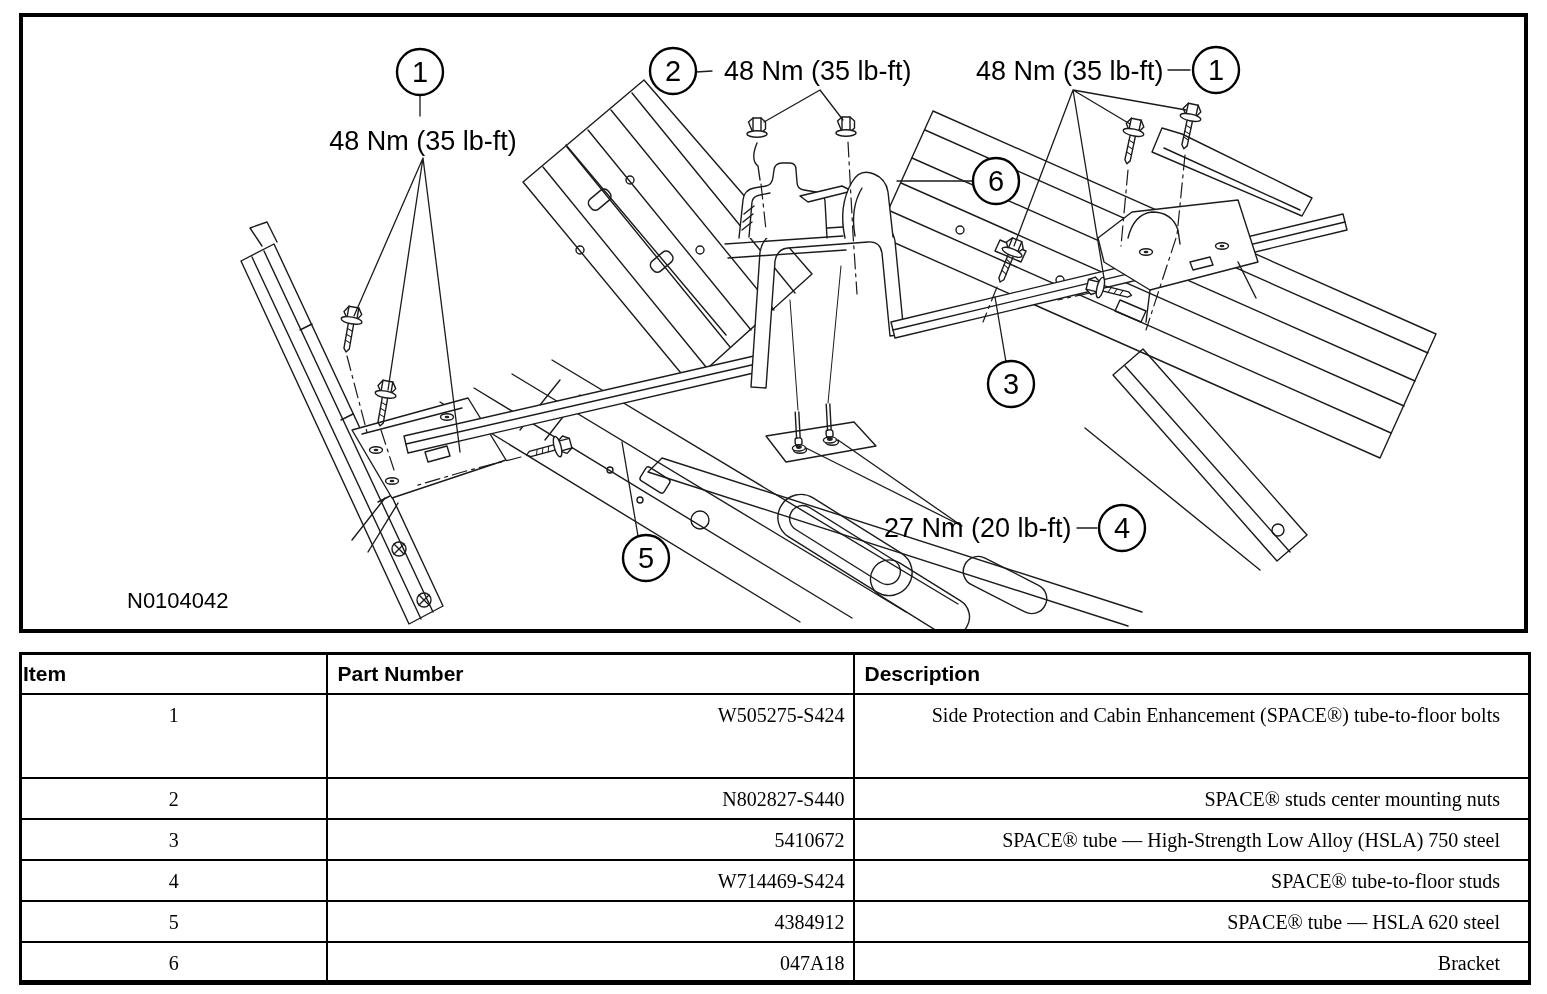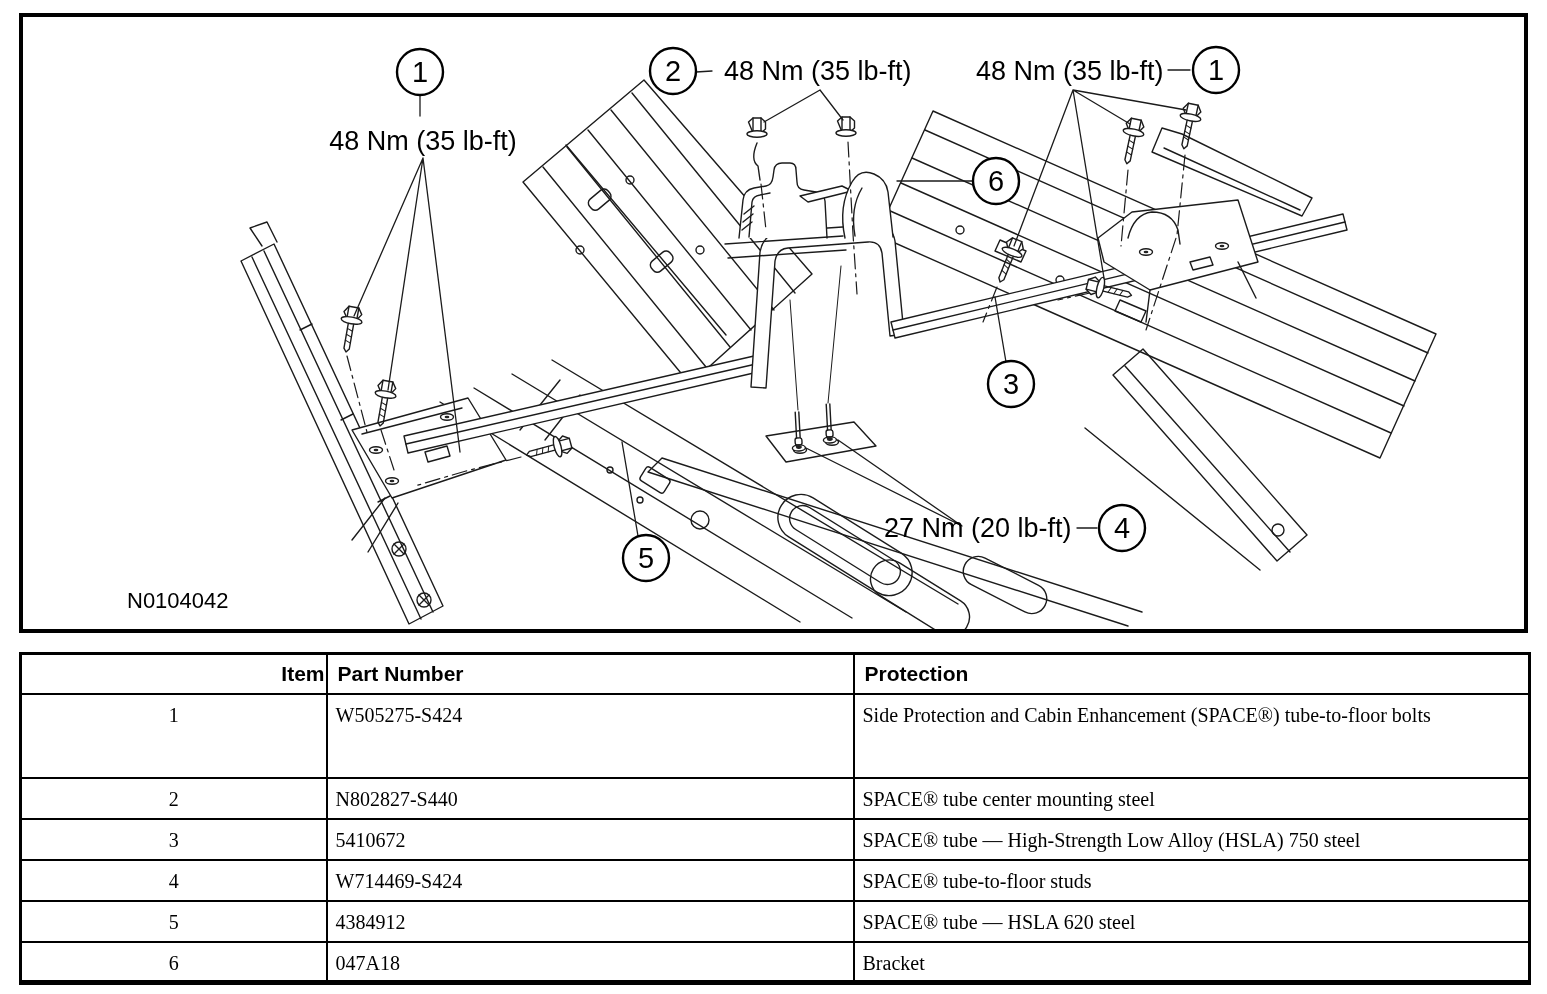"Item" .parts-table th.c-item { text-align: right -> left }
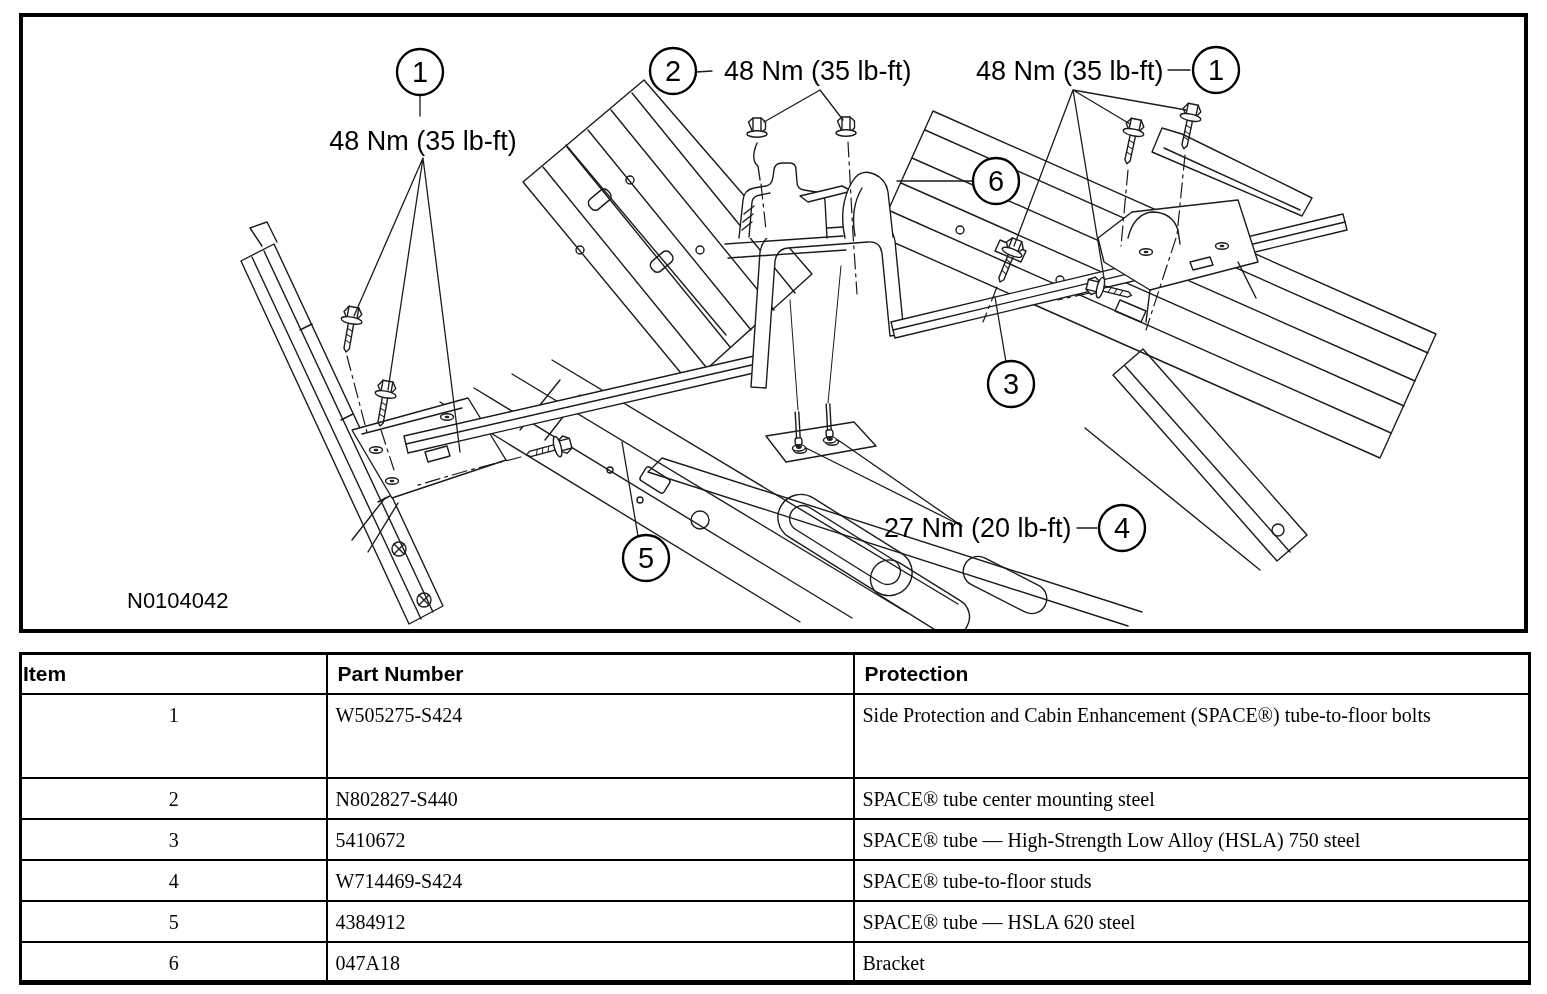"Protection" th.c-desc { text: Protection -> Description }
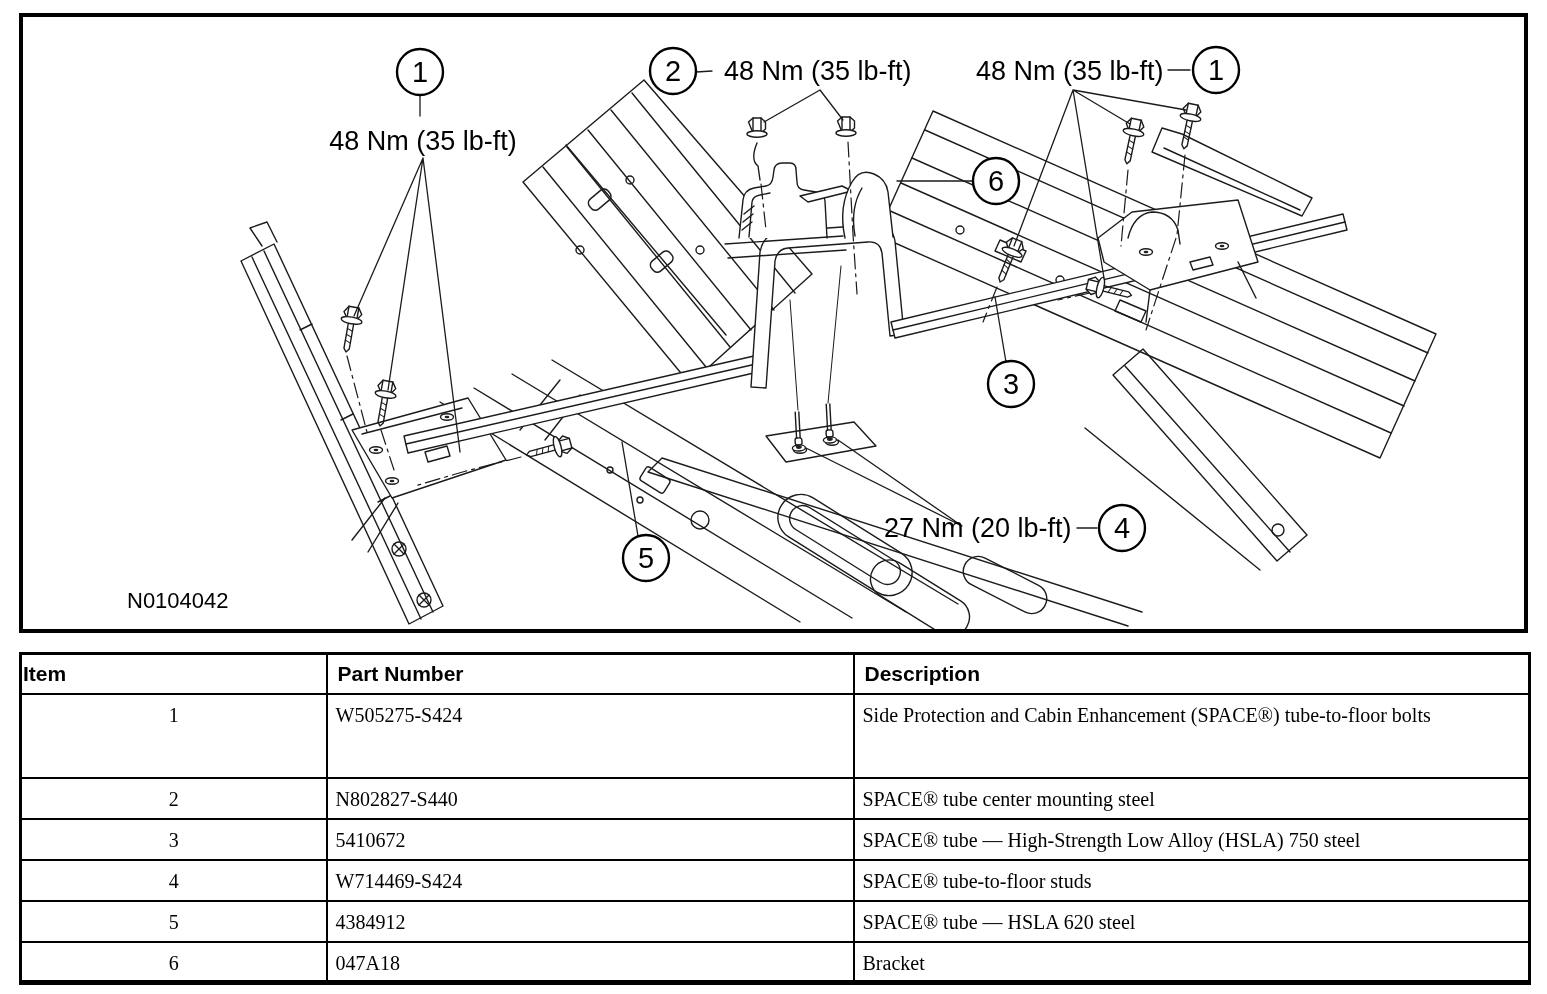"W505275-S424" .parts-table th,.parts-table td { text-align: none -> right }
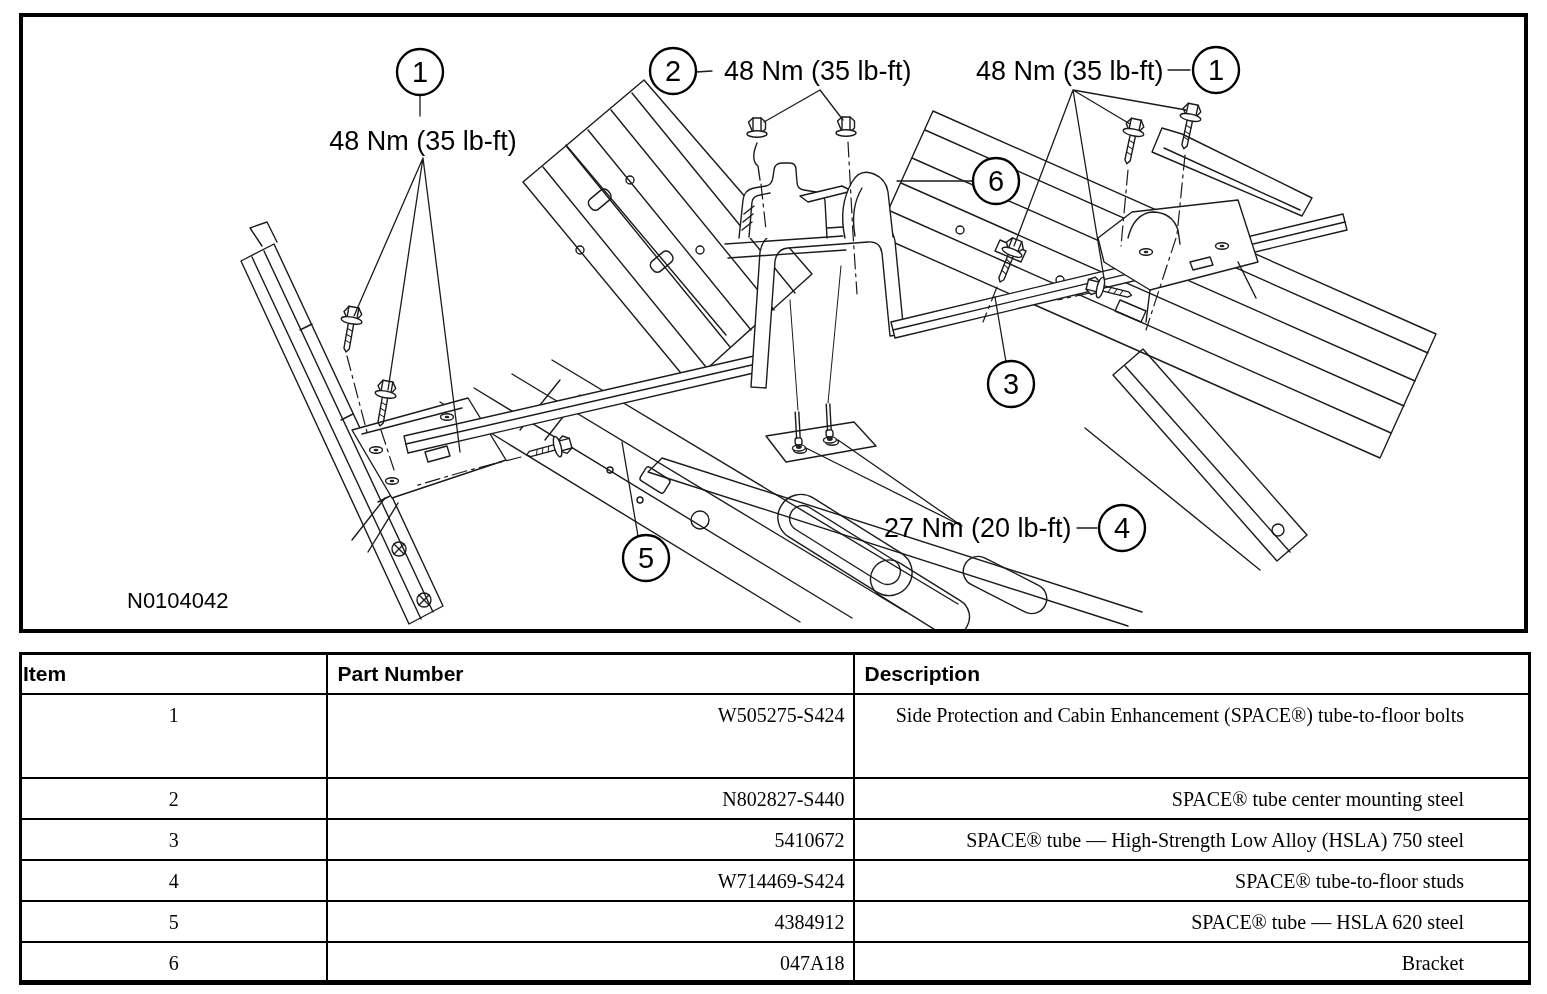"Side Protection and Cabin Enhancement" .parts-table td.c-desc { padding-right: 64px -> 28px }
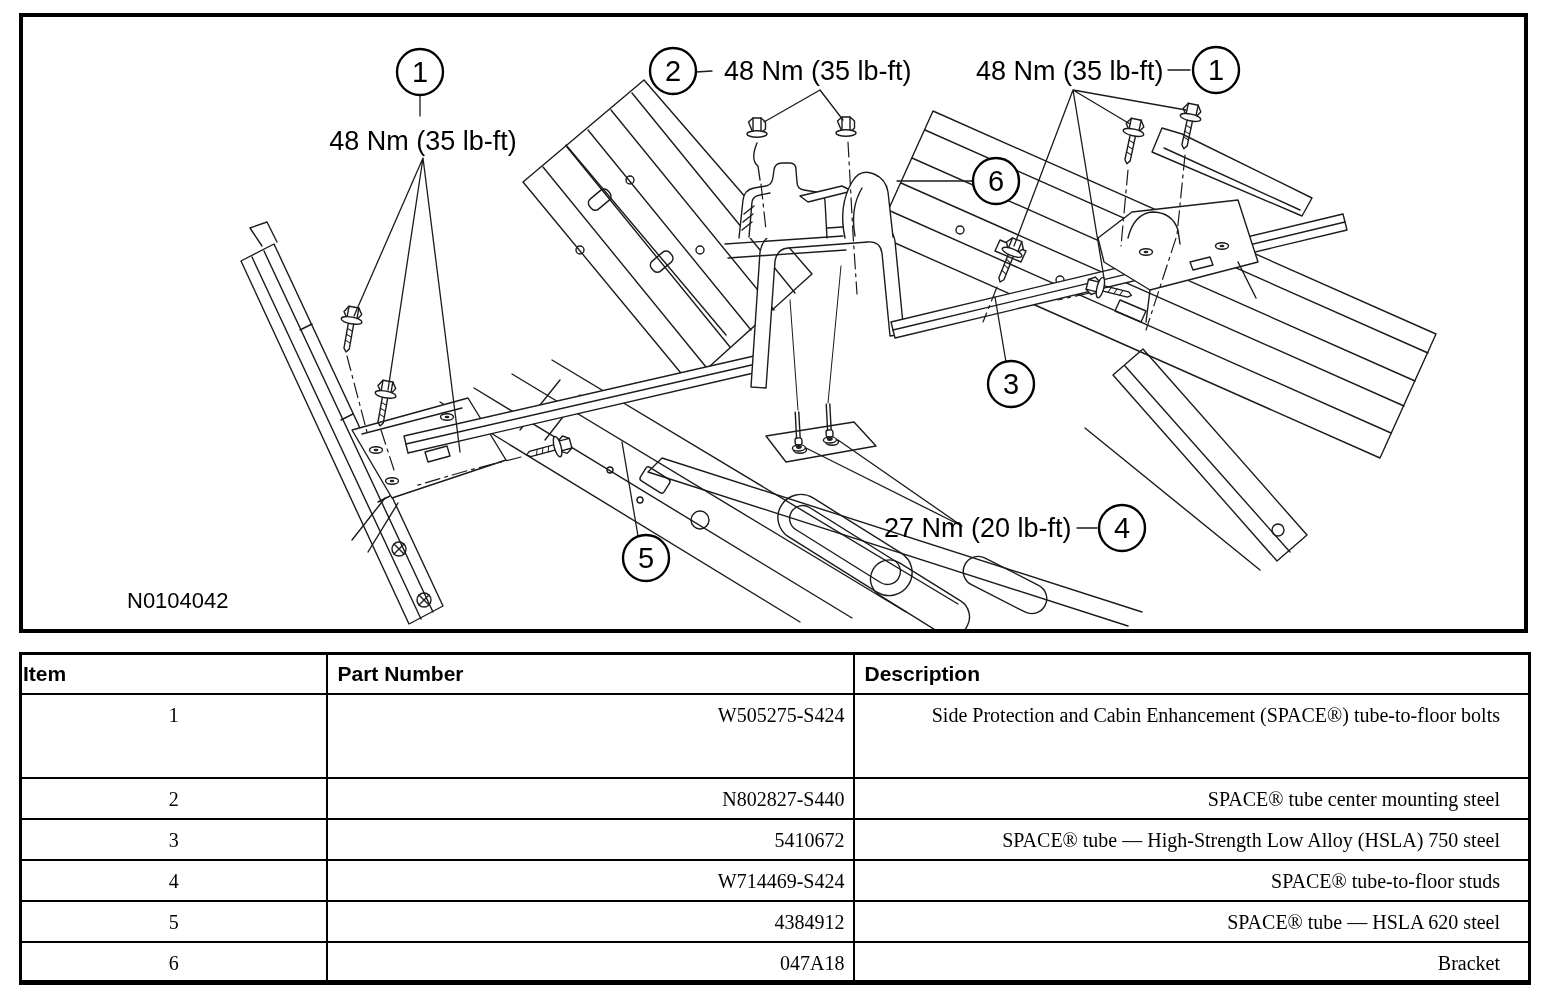"SPACE® tube center mounting steel" td.c-desc { text: tube center mounting steel -> studs center mounting nuts }
